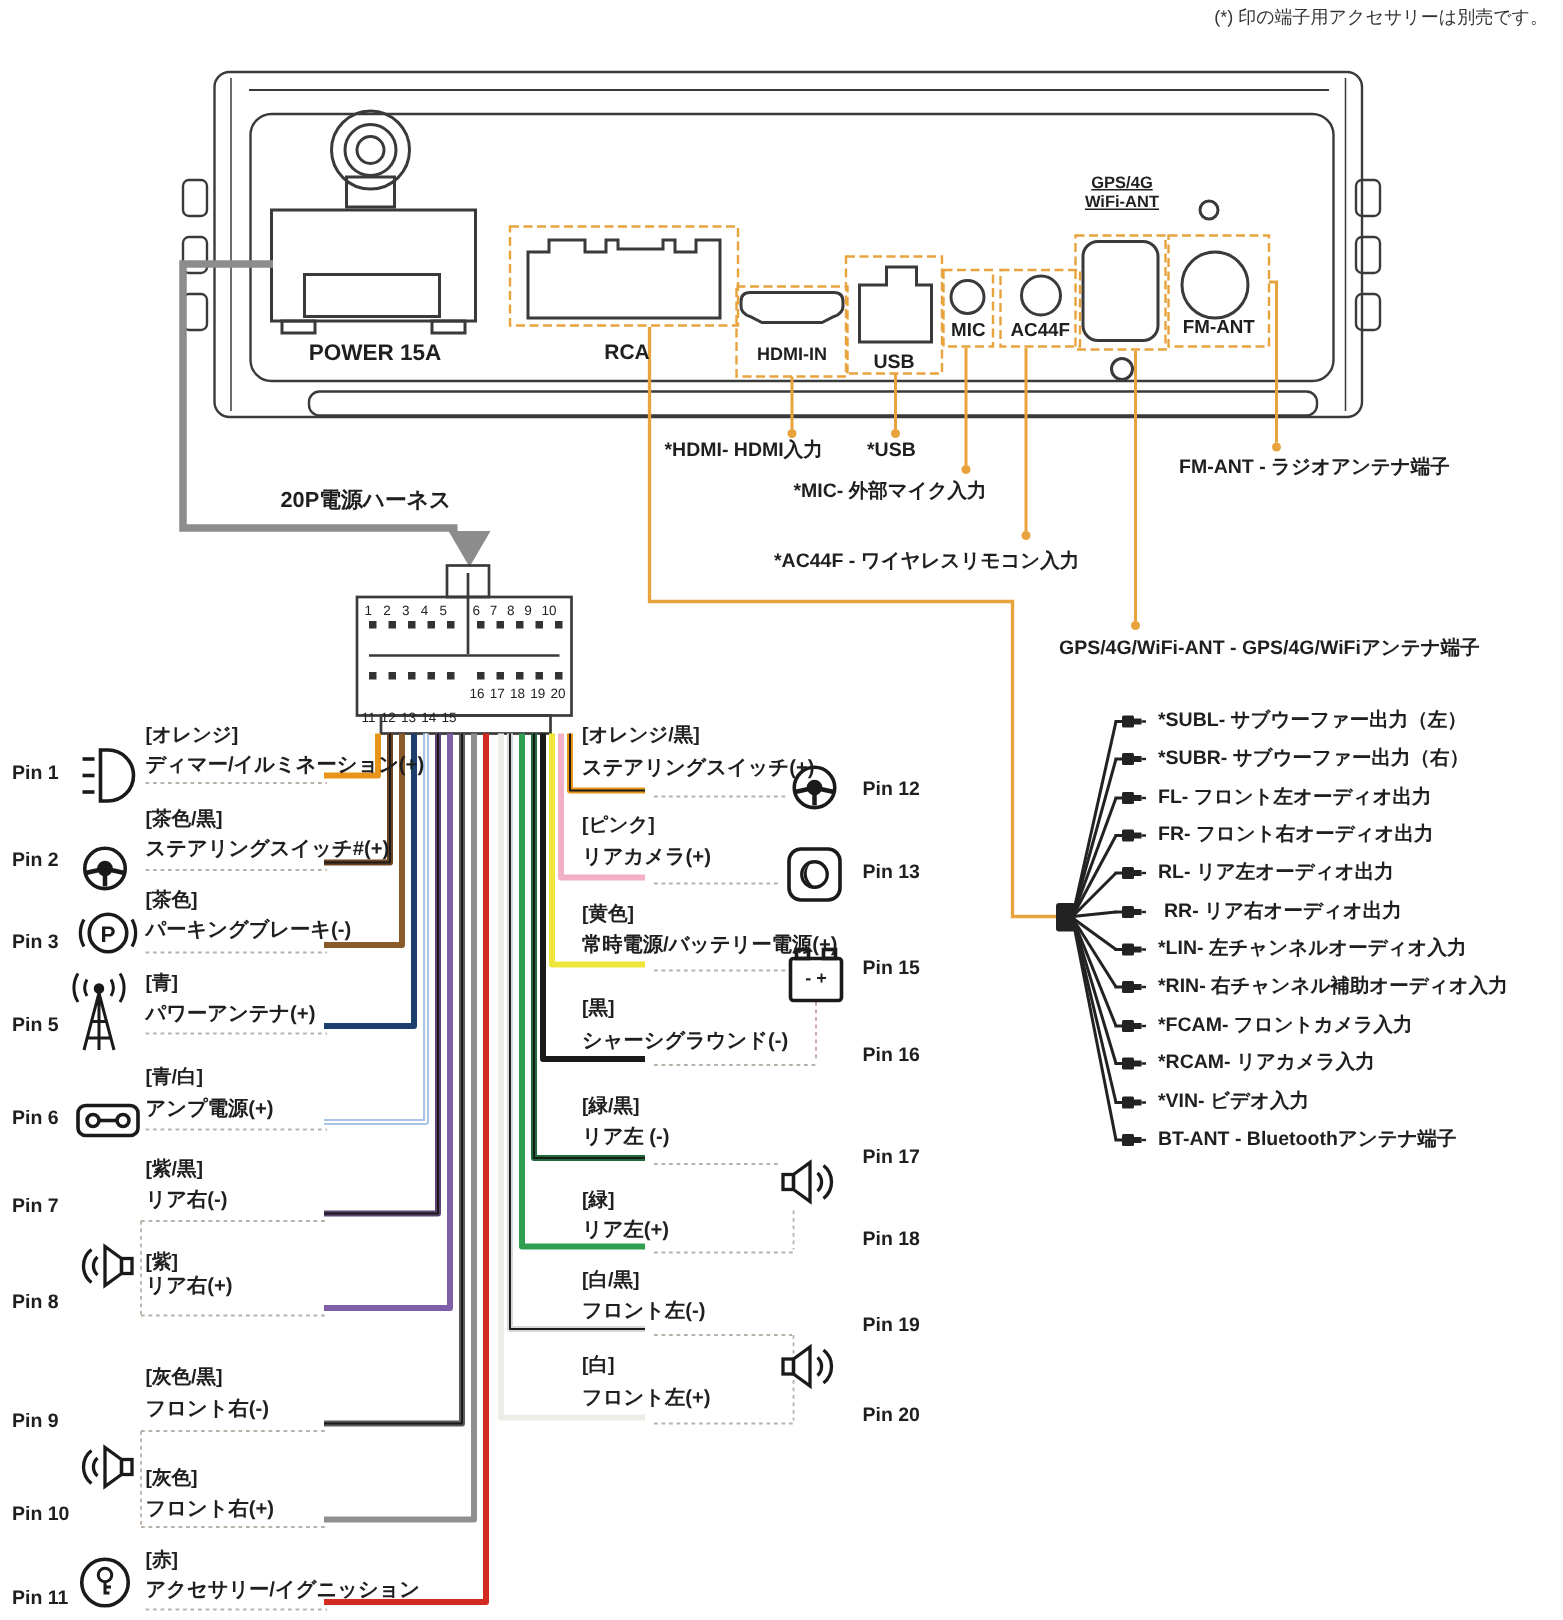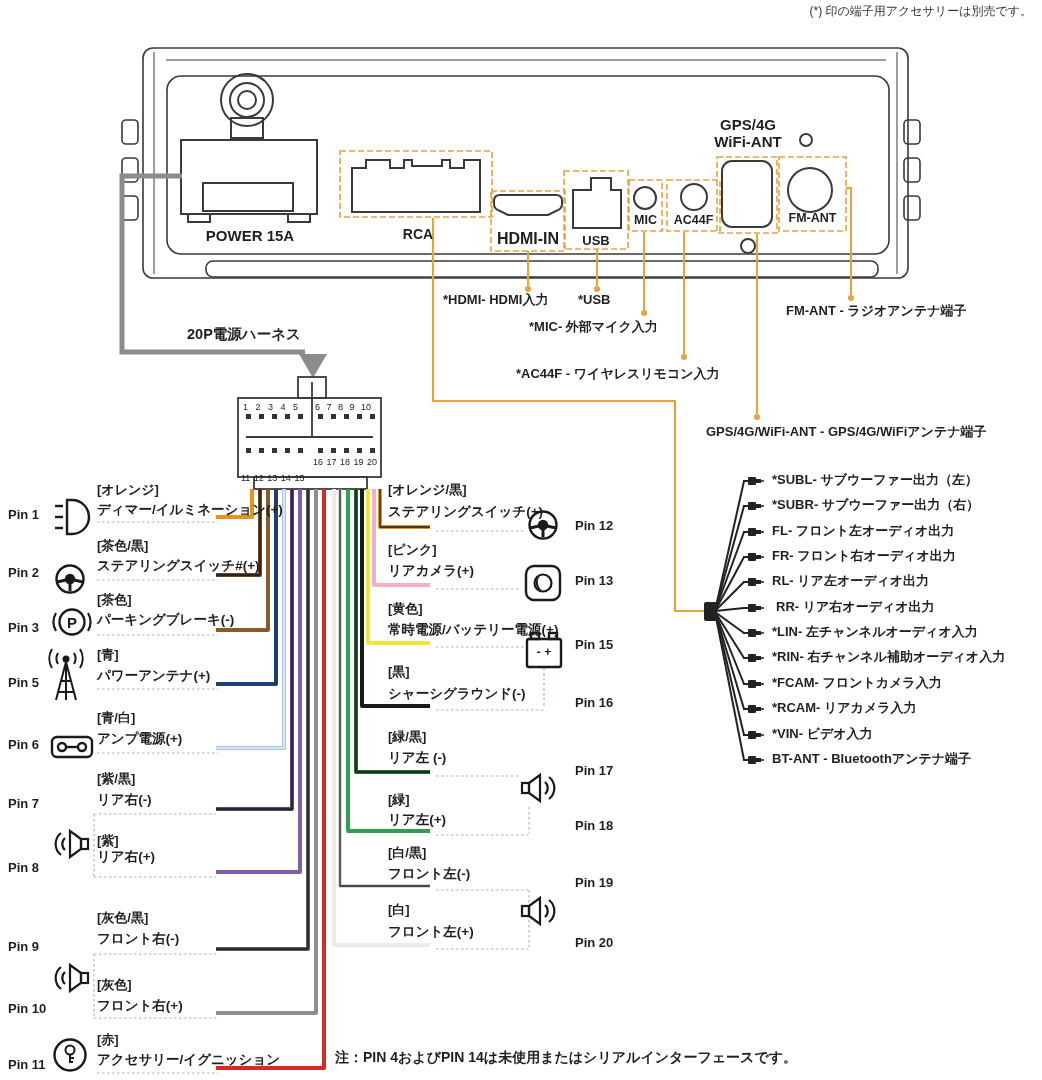"GPS/4G" div.t { font-size: 15px -> 11px; text-decoration: none -> underline }
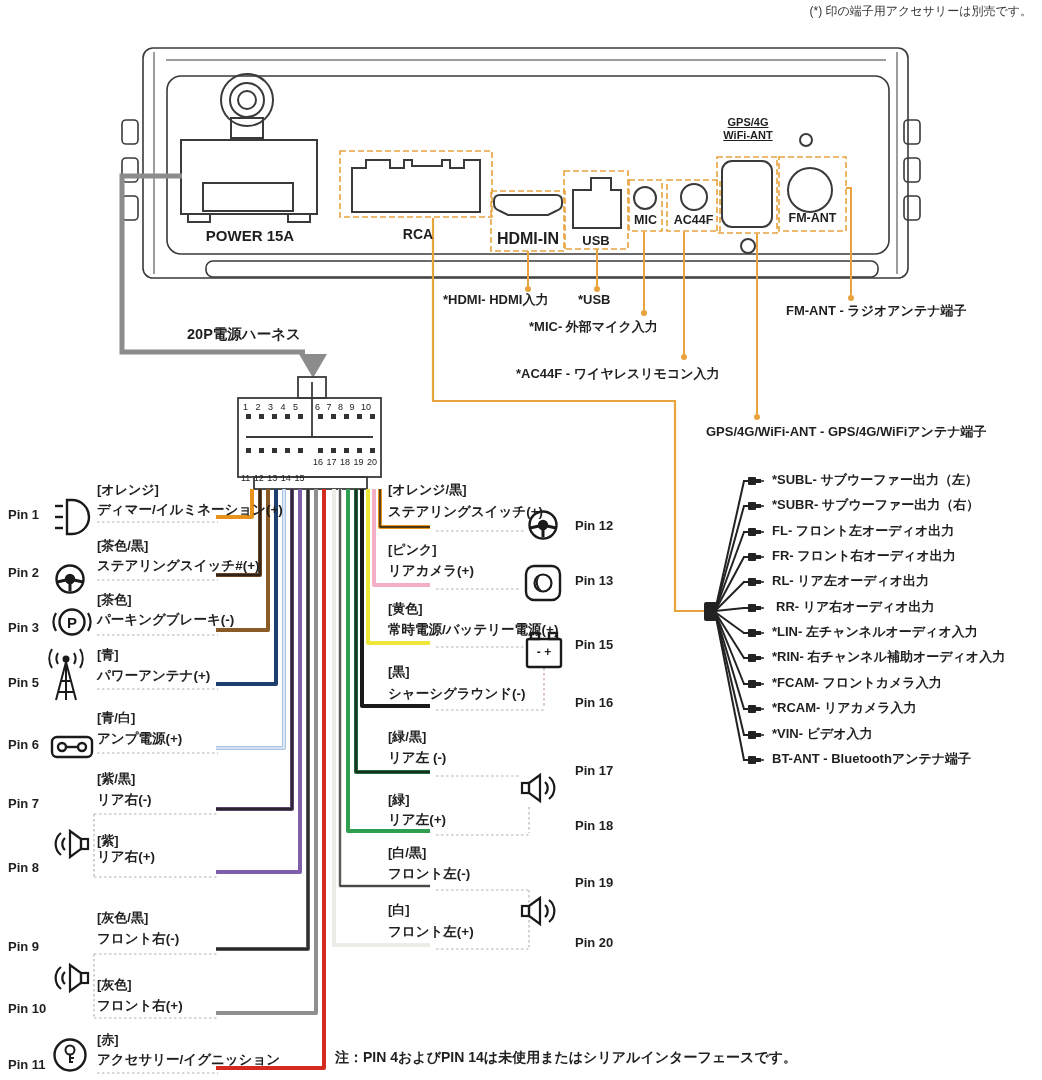"HDMI-IN" div.t { font-size: 16px -> 12px }
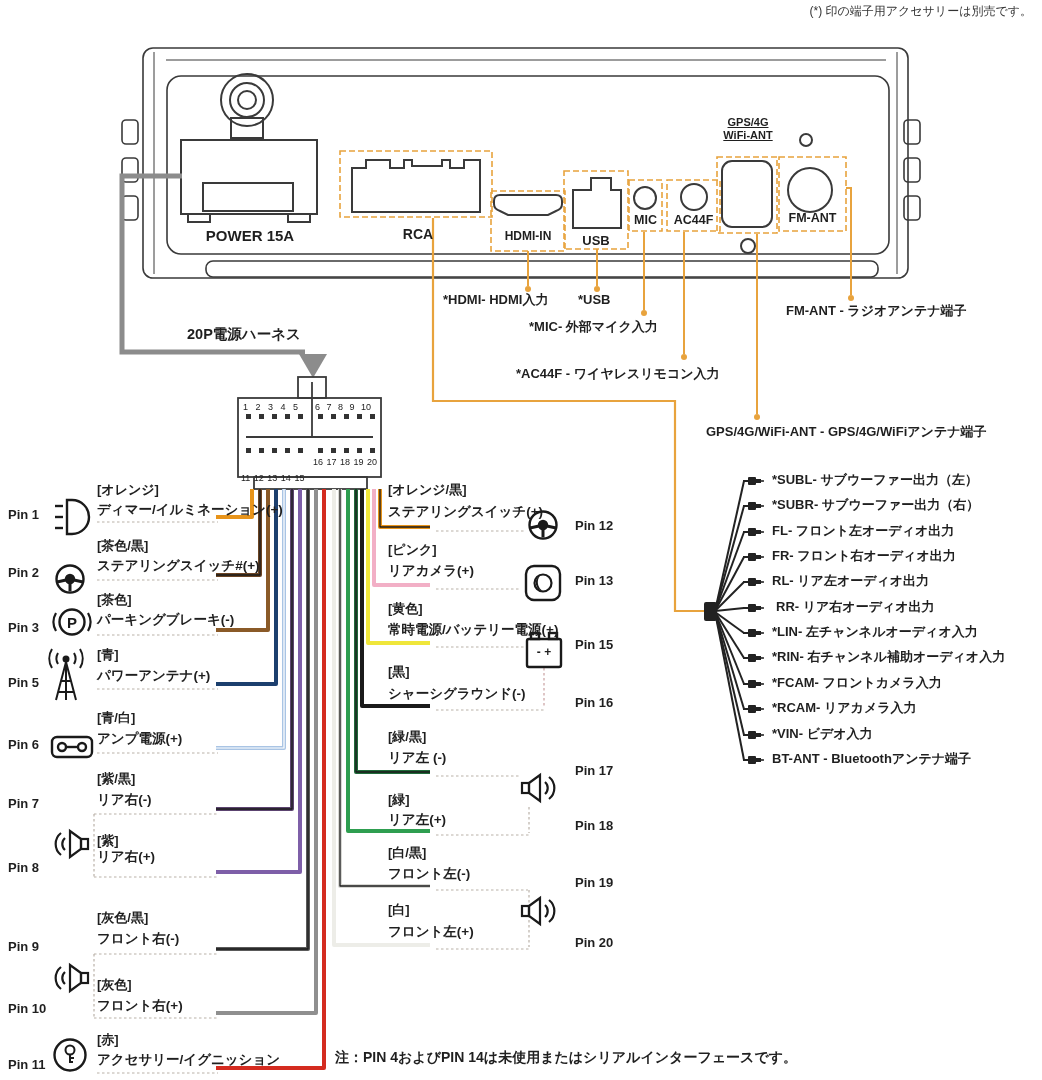"注：PIN 4およびPIN 14は未使用またはシリアルインターフェースです。" div.t { html: <div>注：PIN 4およびPIN 14は未使用またはシリアルインターフェースです。</div> -> none }
